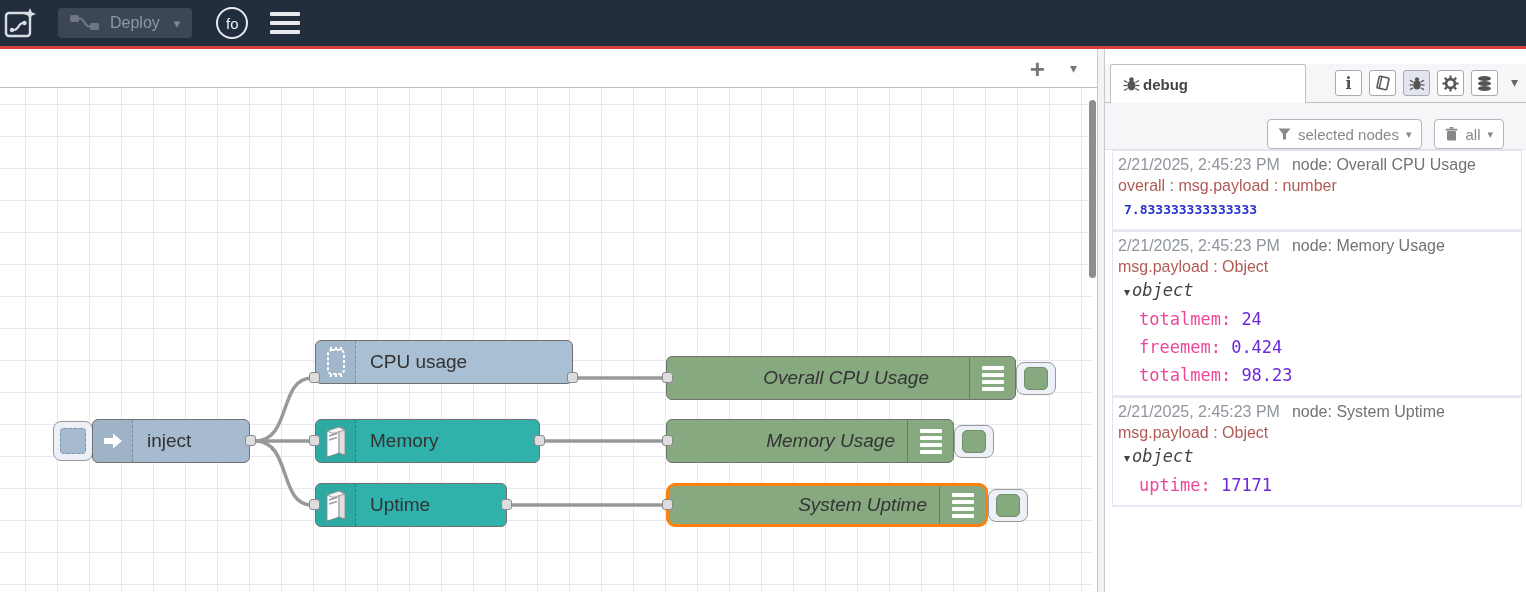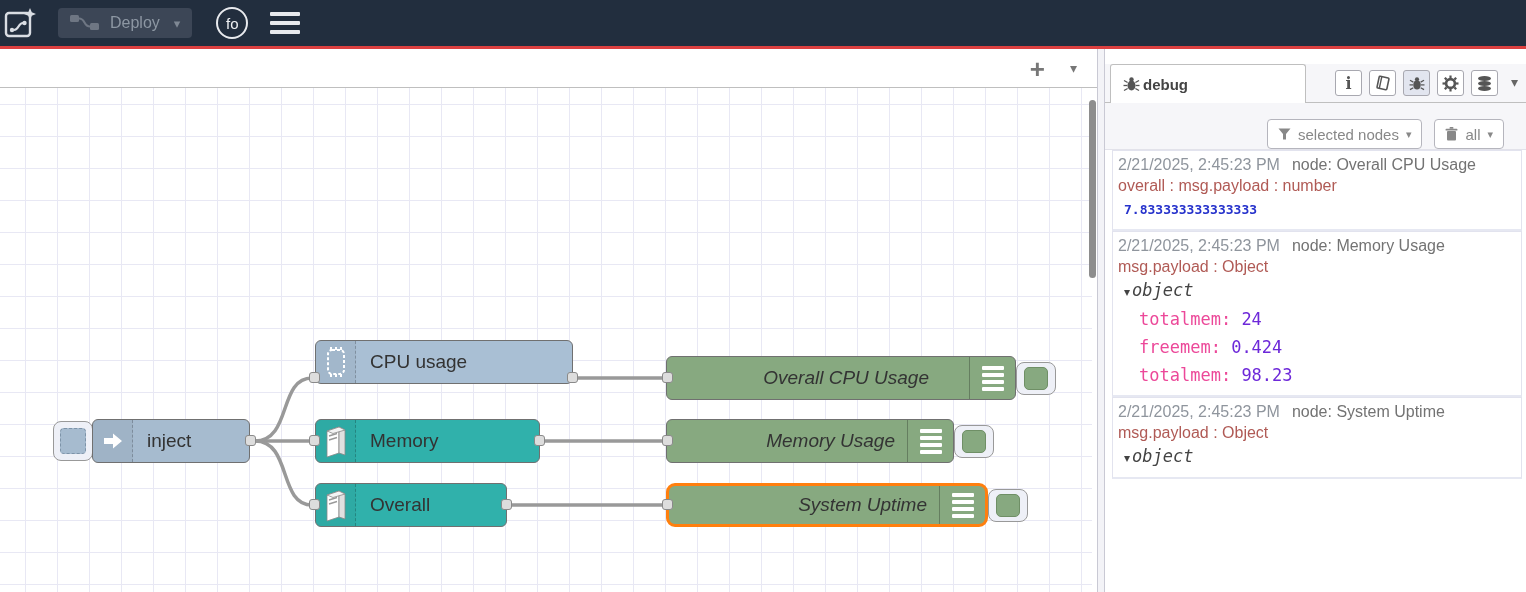"uptime: 17171" div.msg-prop { html: none -> <div> <span>uptime:</span> <span>17171</span> </div> }
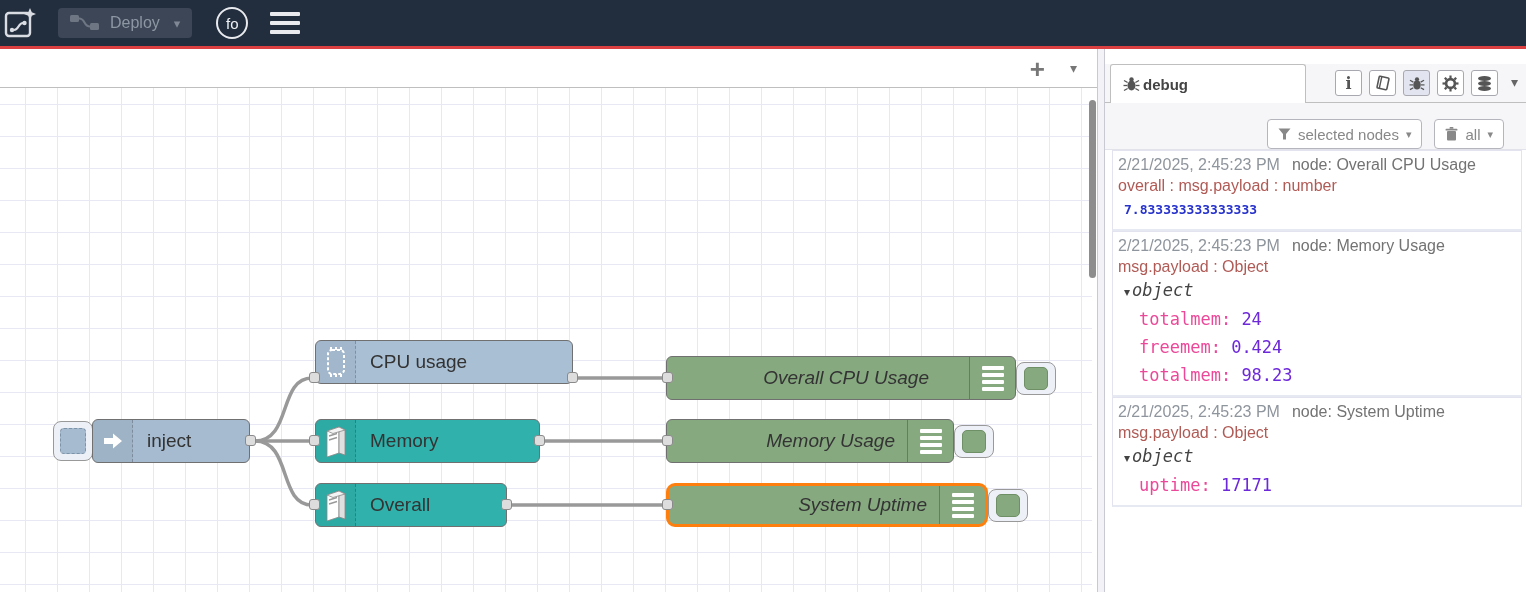"Overall" span.nlabel { text: Overall -> Uptime }
